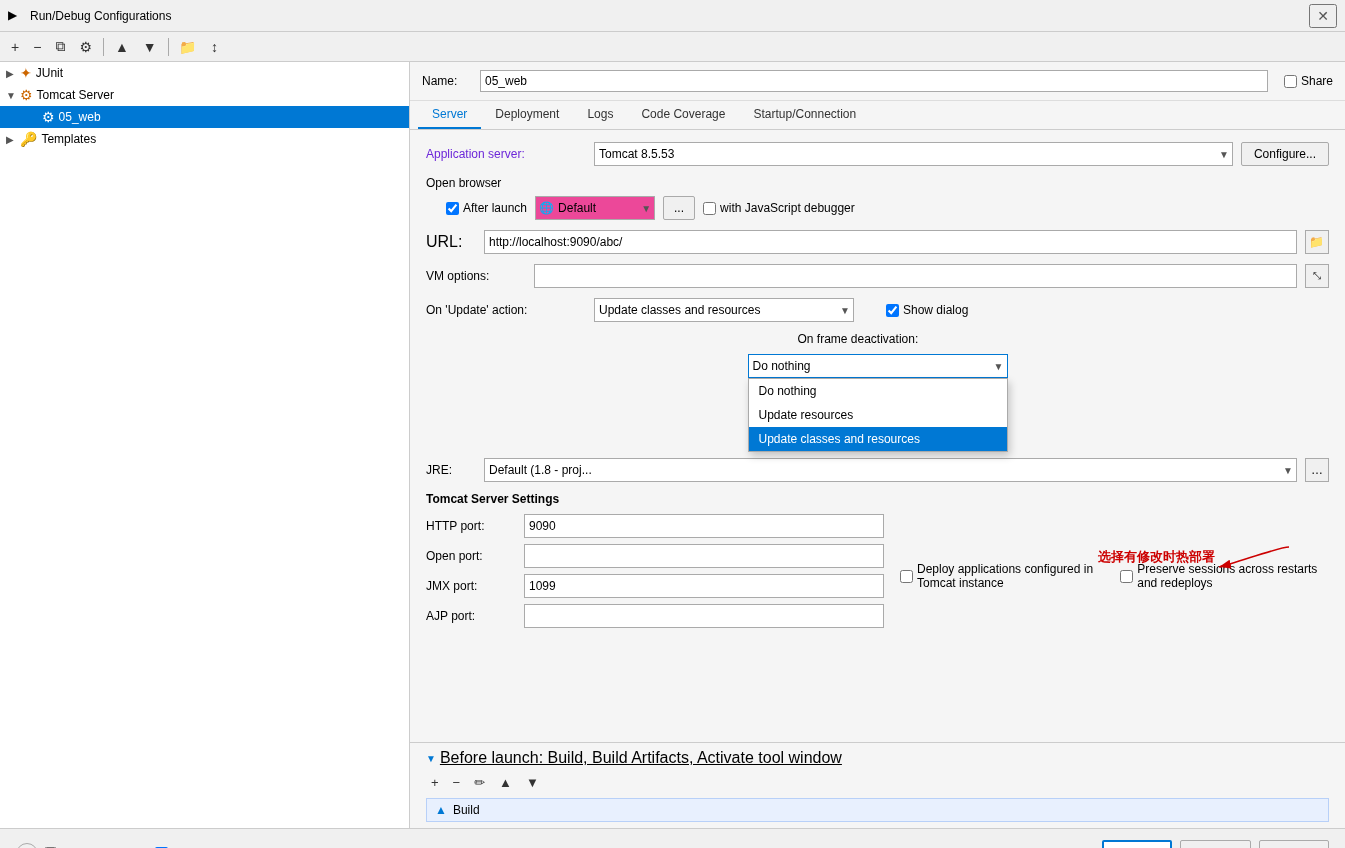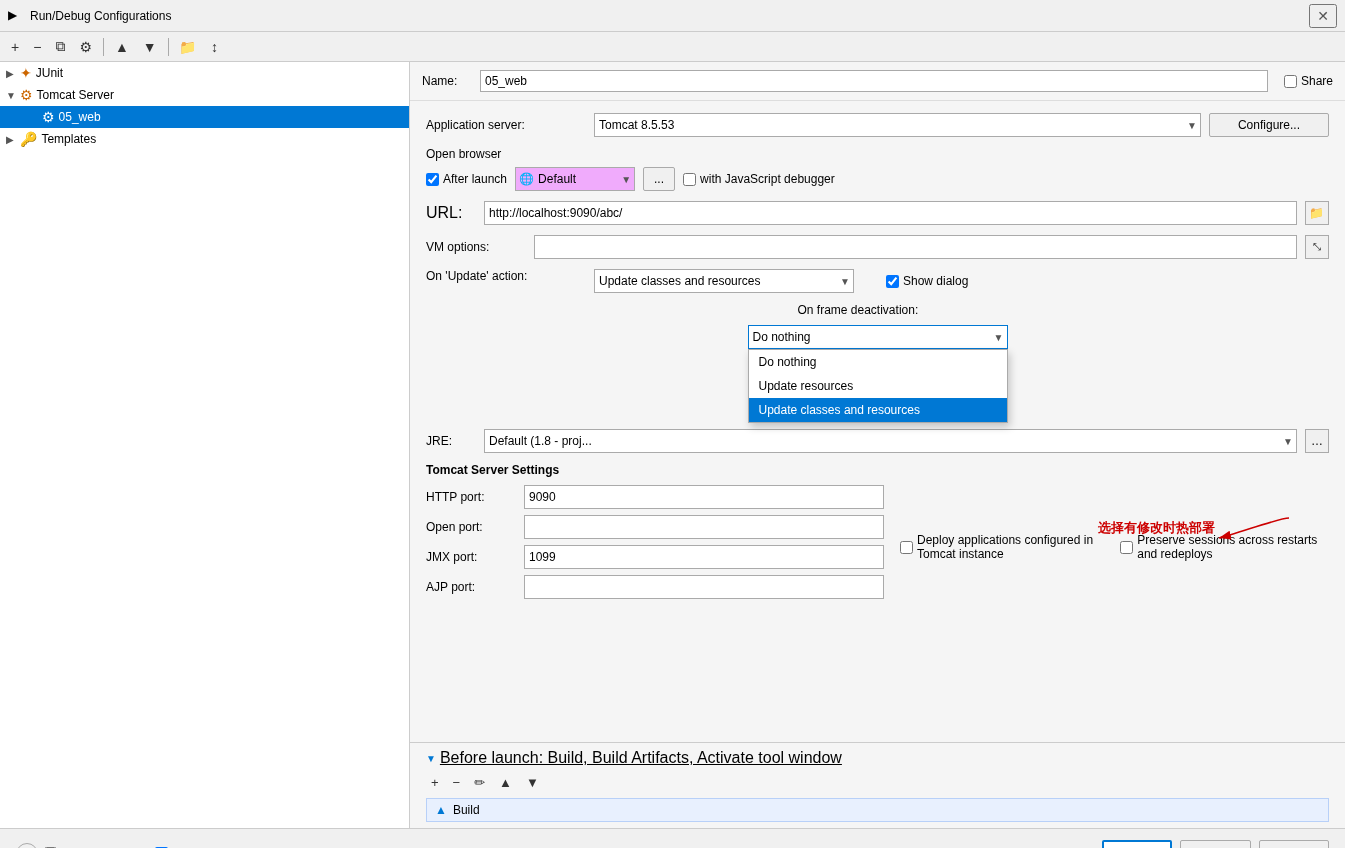"Server" div.tabs { html: none -> <div> <div>Server</div> <div>Deployment</div> <div>Logs</div> <div>Code Coverage</div> <div>Startup/Connection</div> </div> }
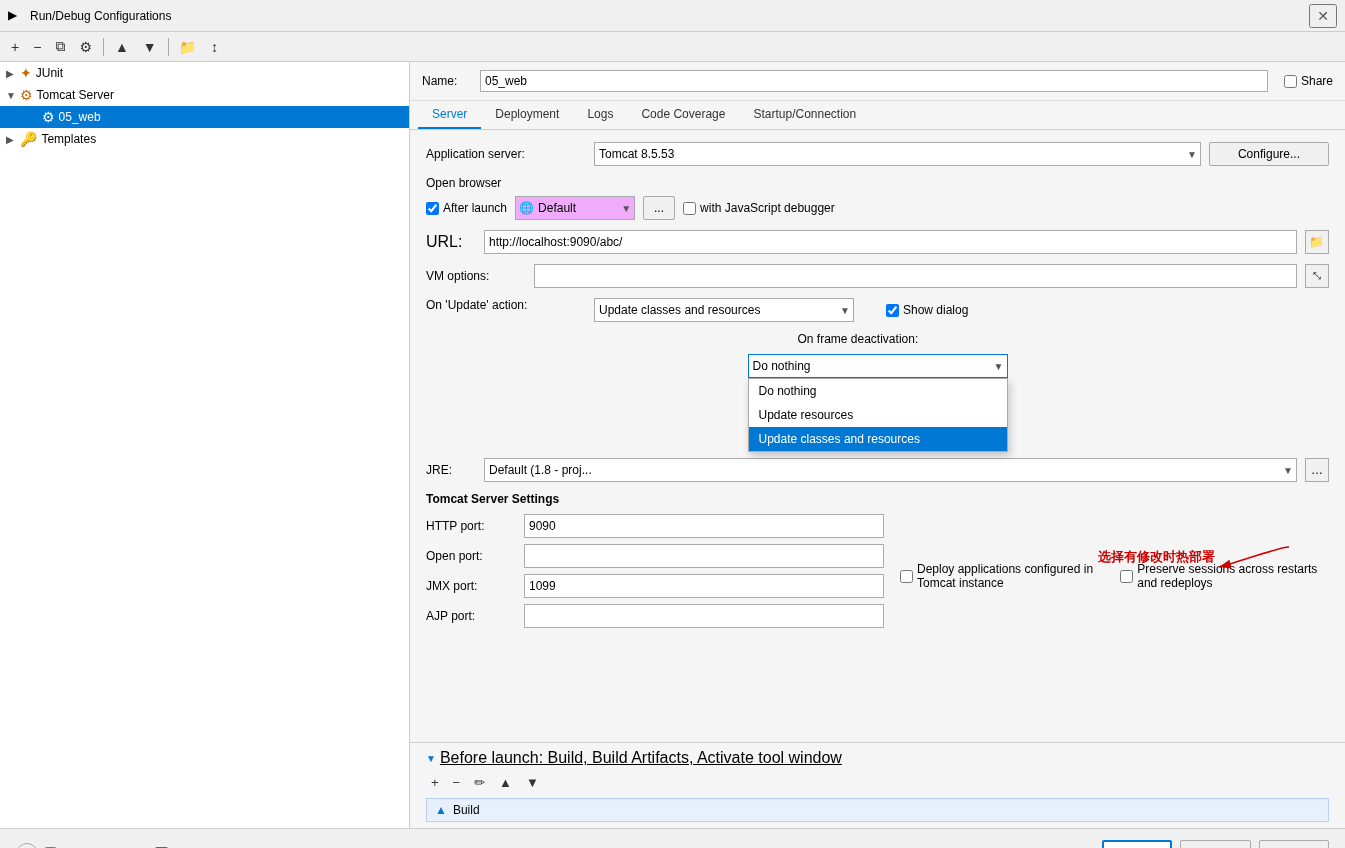"Application server:" .form-label { color: #000000 -> #6d28d9 }
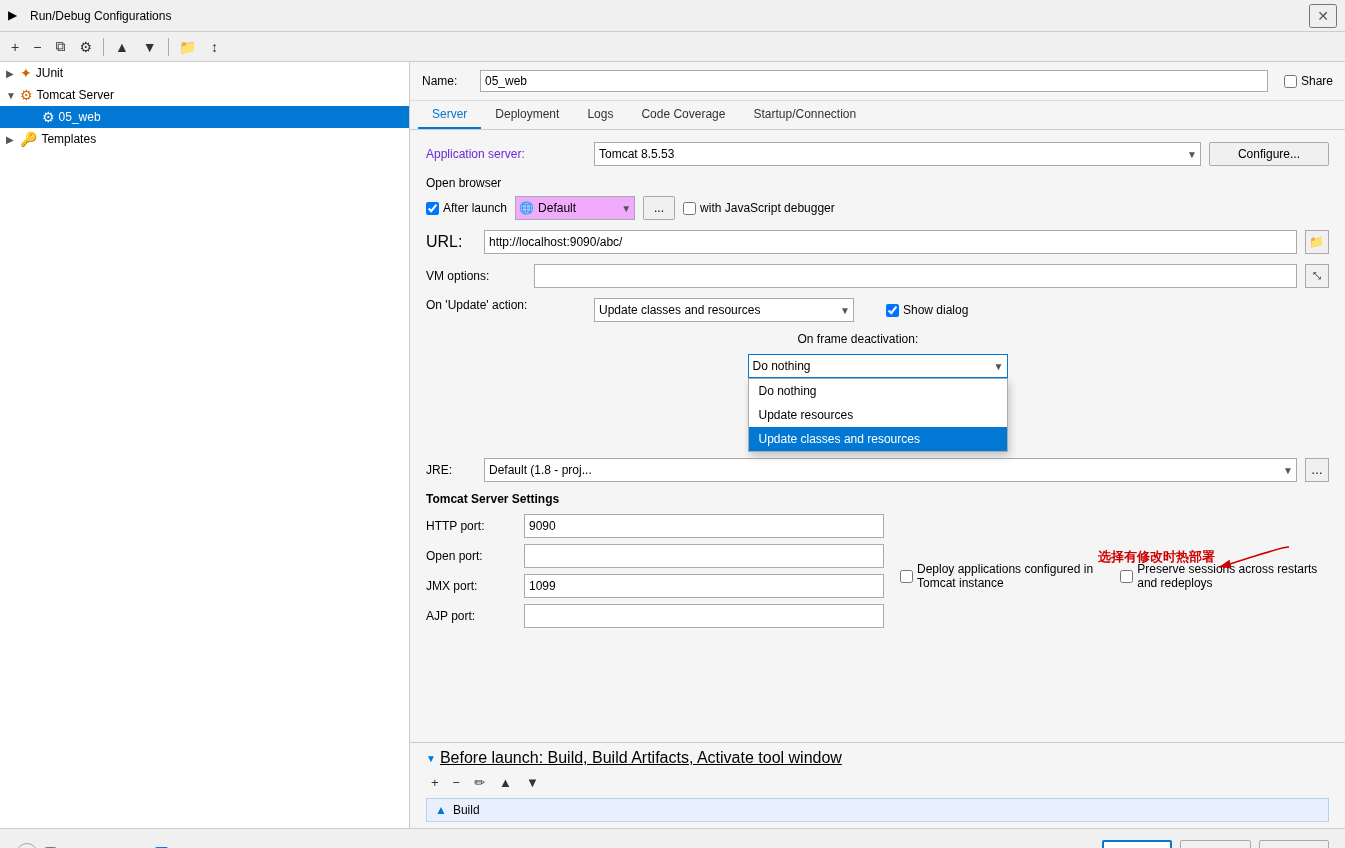"Configure..." .configure-btn { padding: 0 28px -> 0 12px }
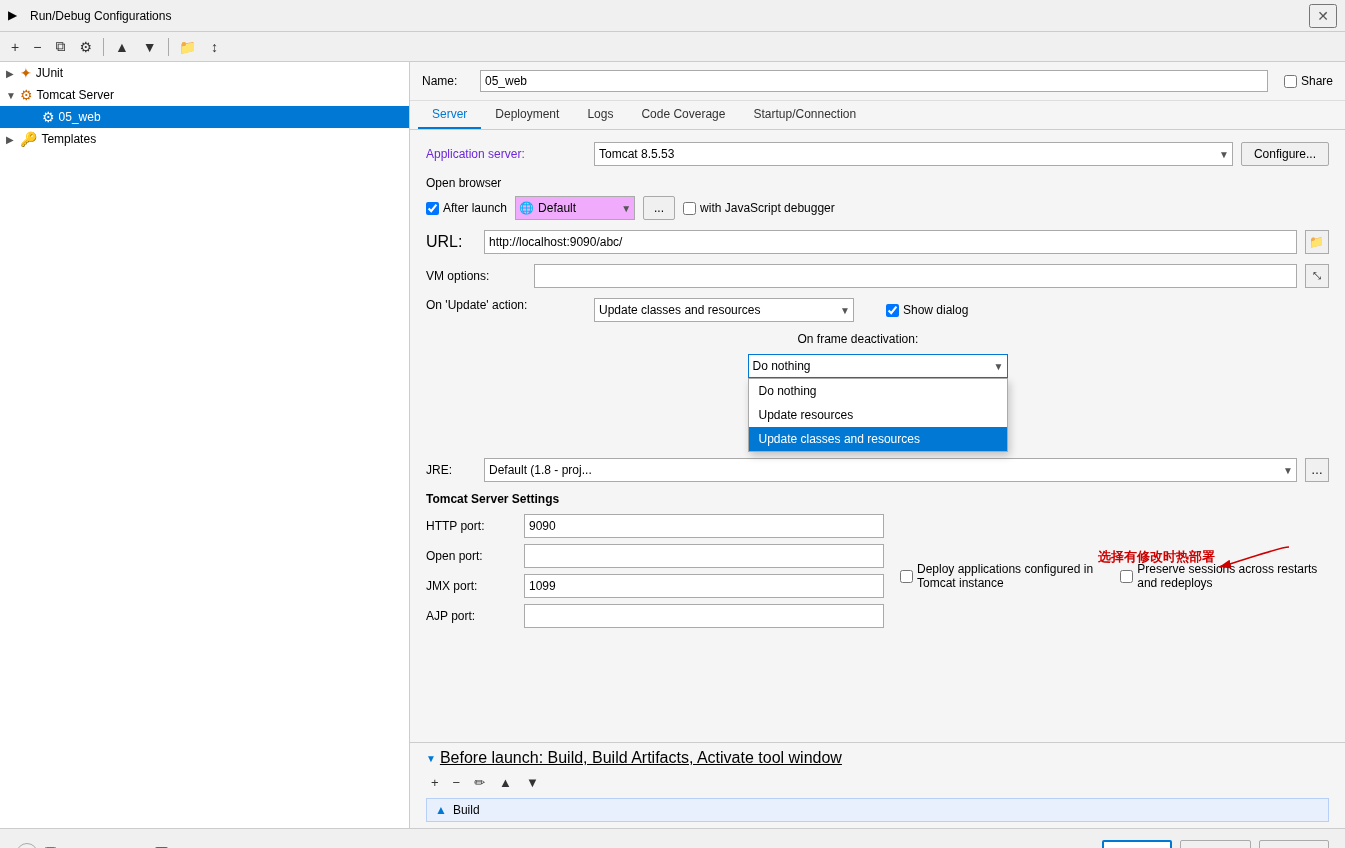"After launch" .browser-row { margin-left: none -> 20px }
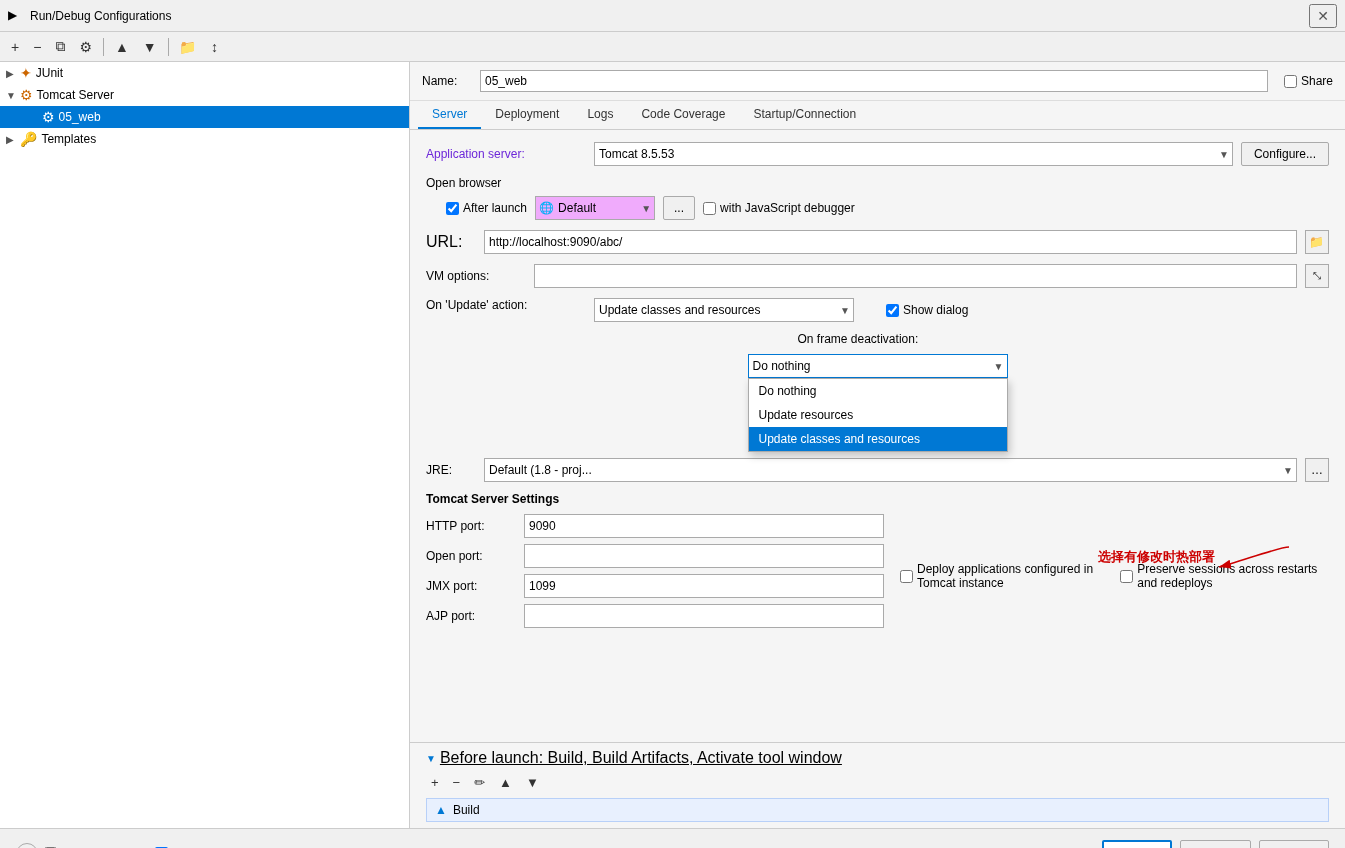"Default" .browser-select-wrapper select { background: #f0abfc -> #ec4899 }
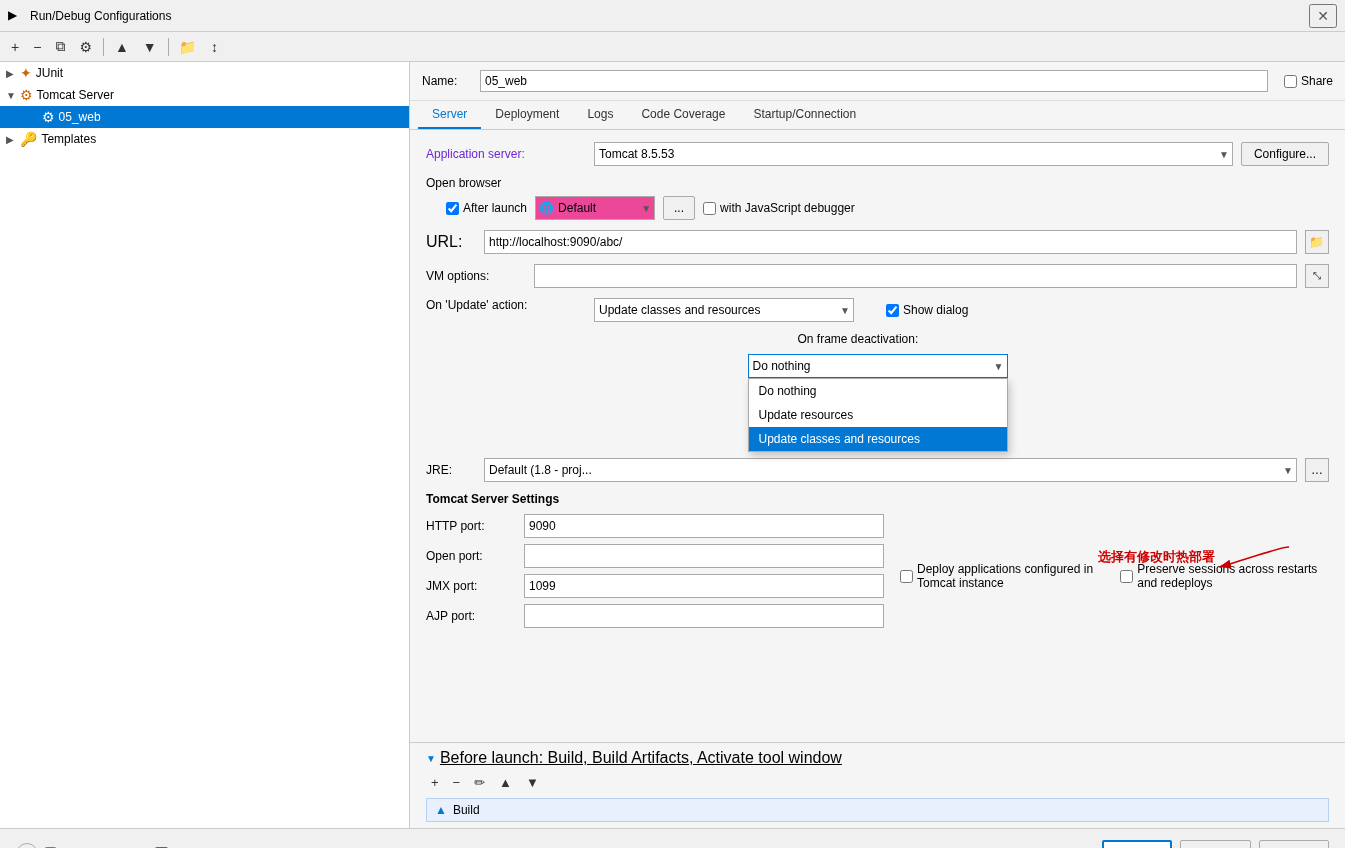"On 'Update' action:" .action-row { align-items: none -> center }
